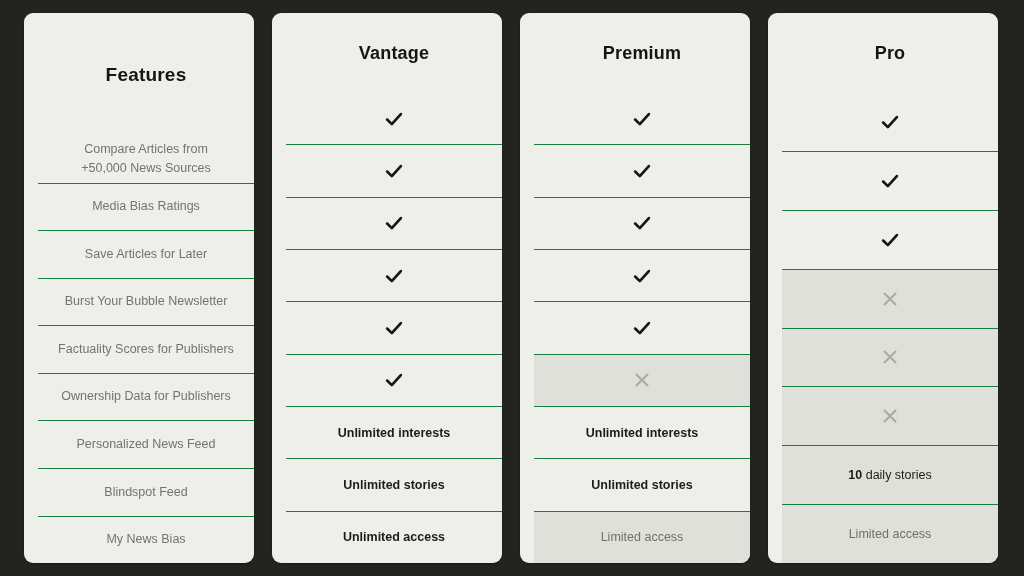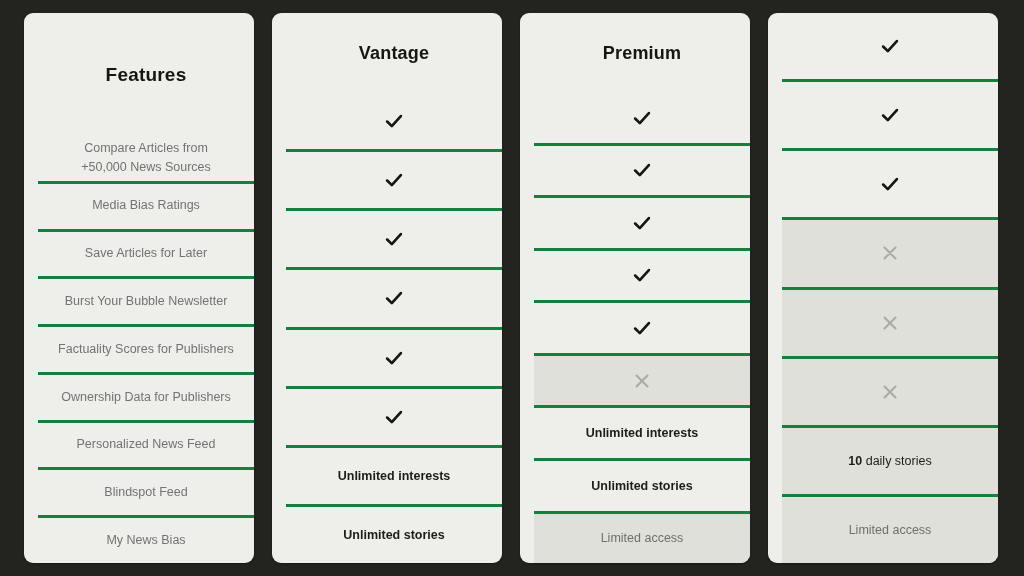"Pro" div.head { html: none -> <div> <span>Pro</span> </div> }
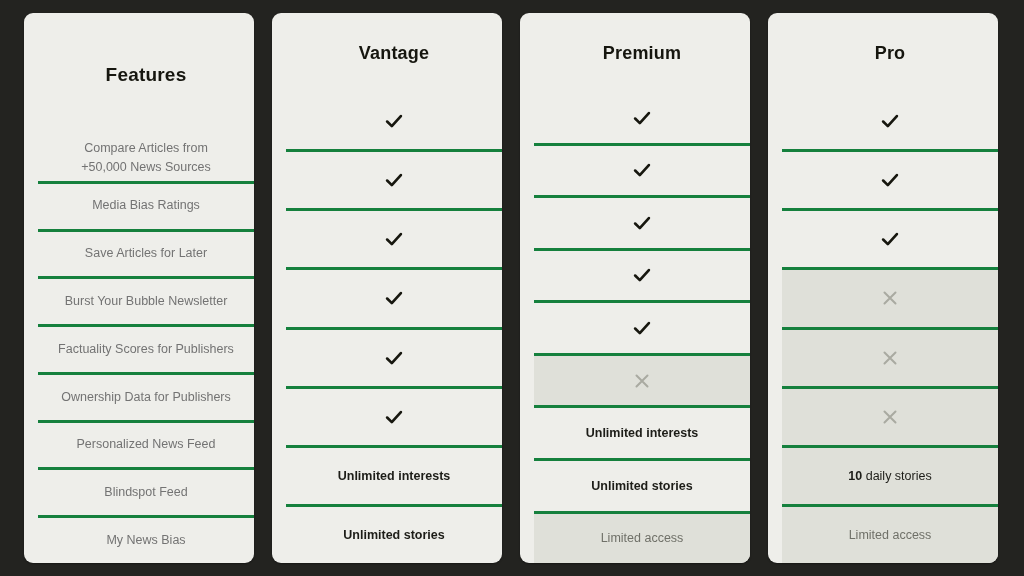"Media Bias Ratings" .row { border-top: 3px solid #15803d -> 1px solid #15803d }
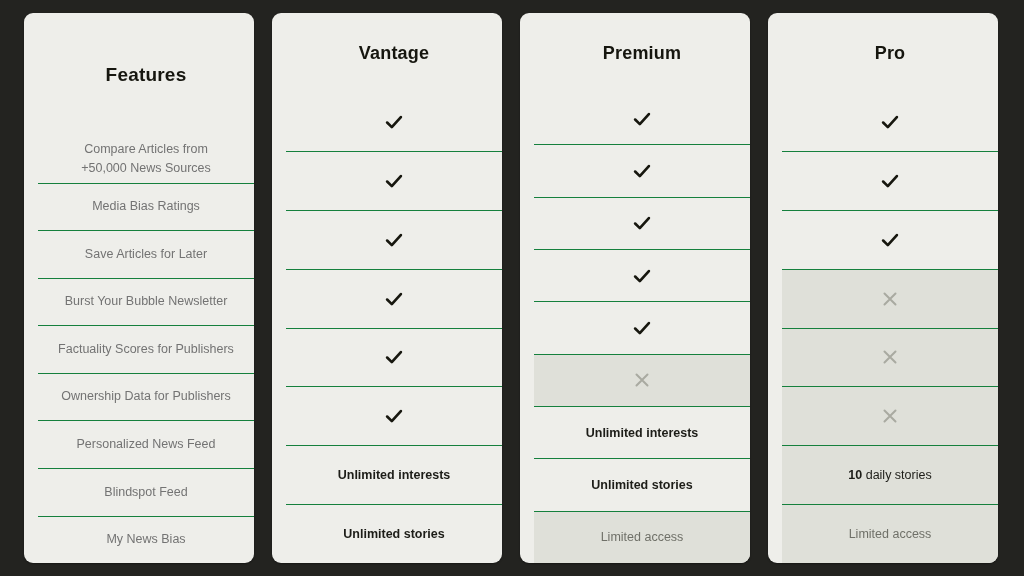"Unlimited access" div.row { html: none -> <div> <span>Unlimited access</span> </div> }
